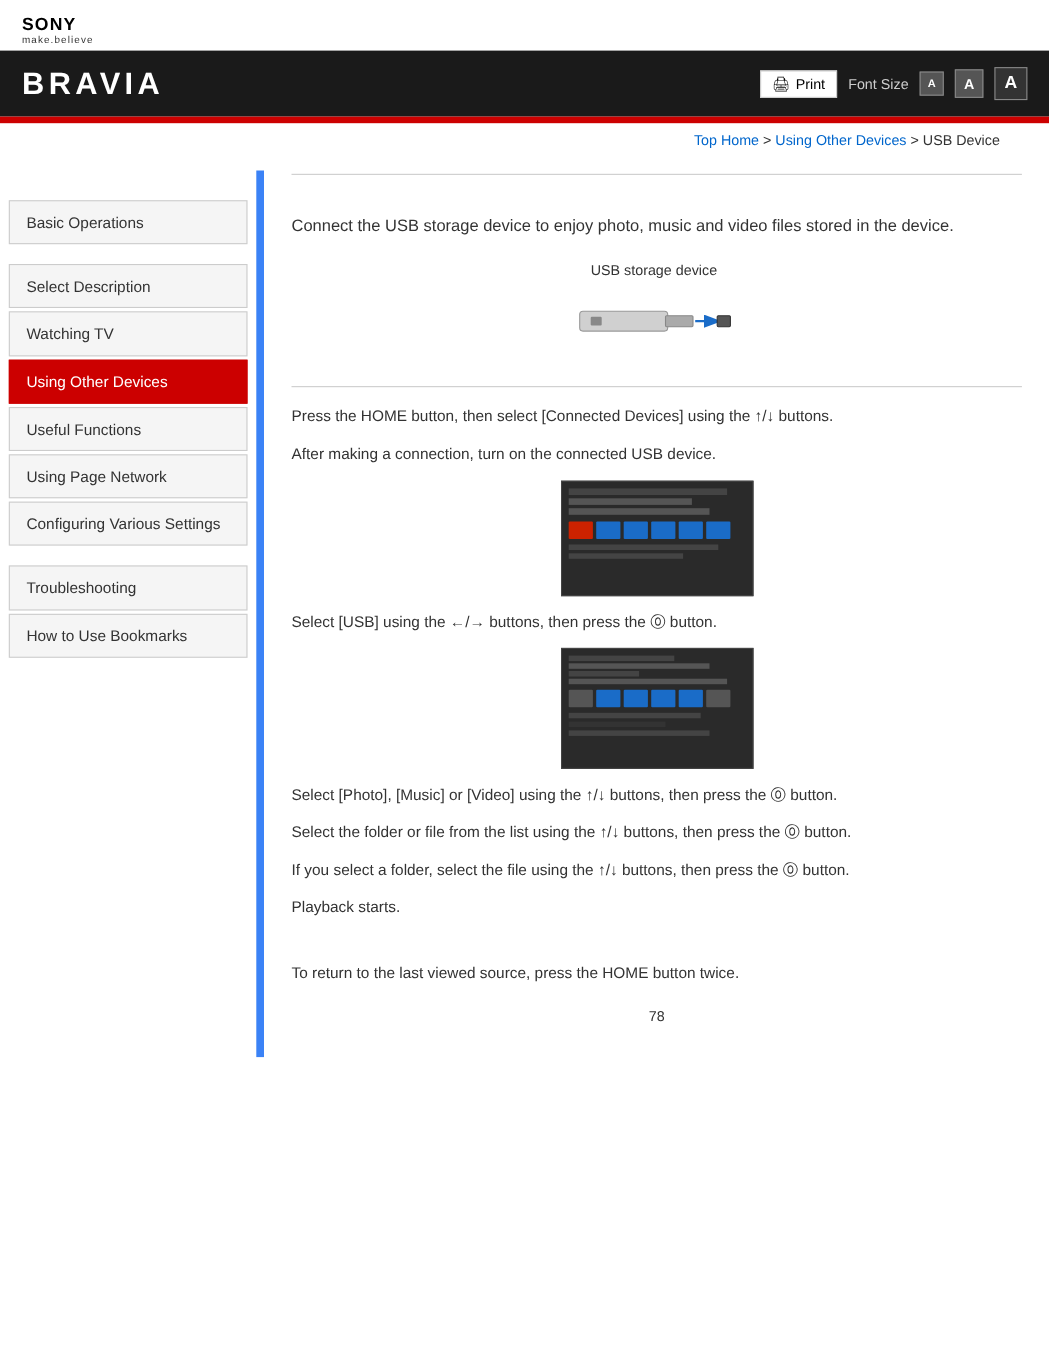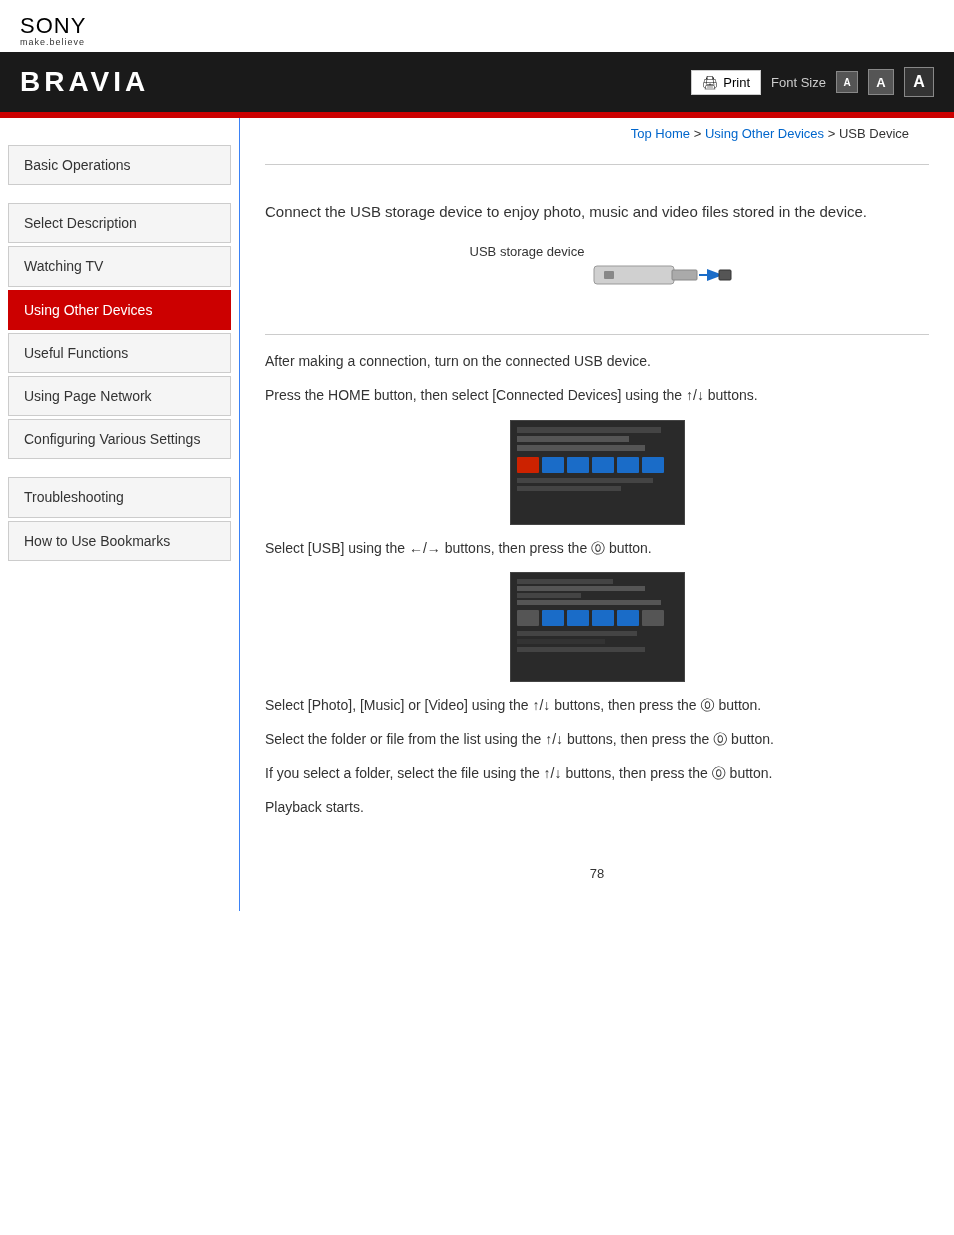"SONY" .sony-logo { font-size: 22px -> 16px; font-weight: 400 -> 700 }
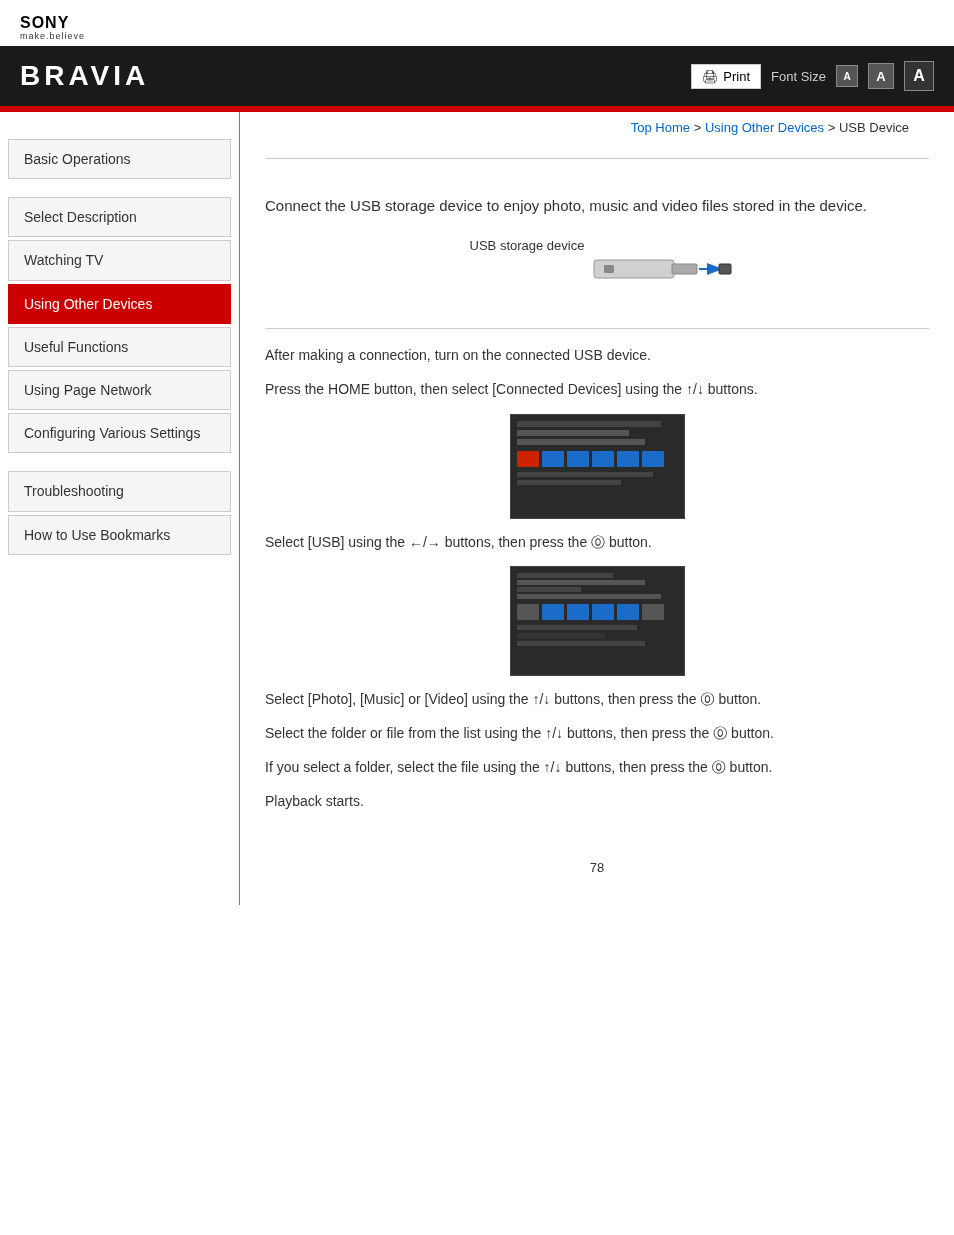"Basic Operations" .sidebar { border-right: 1px solid #3b82f6 -> 7px solid #3b82f6; margin-top: none -> 43px }
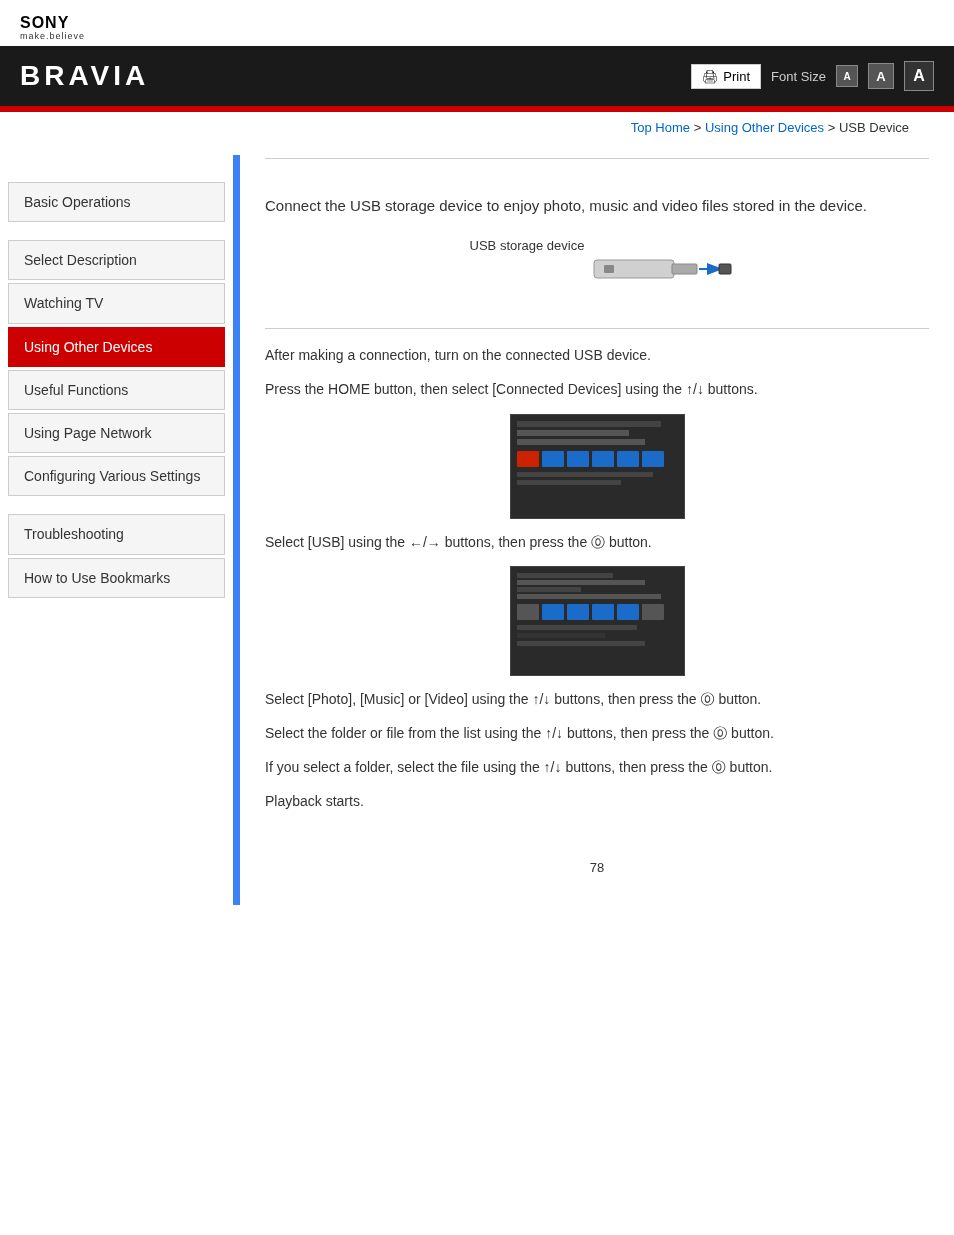"USB storage device" div { flex-direction: none -> column }
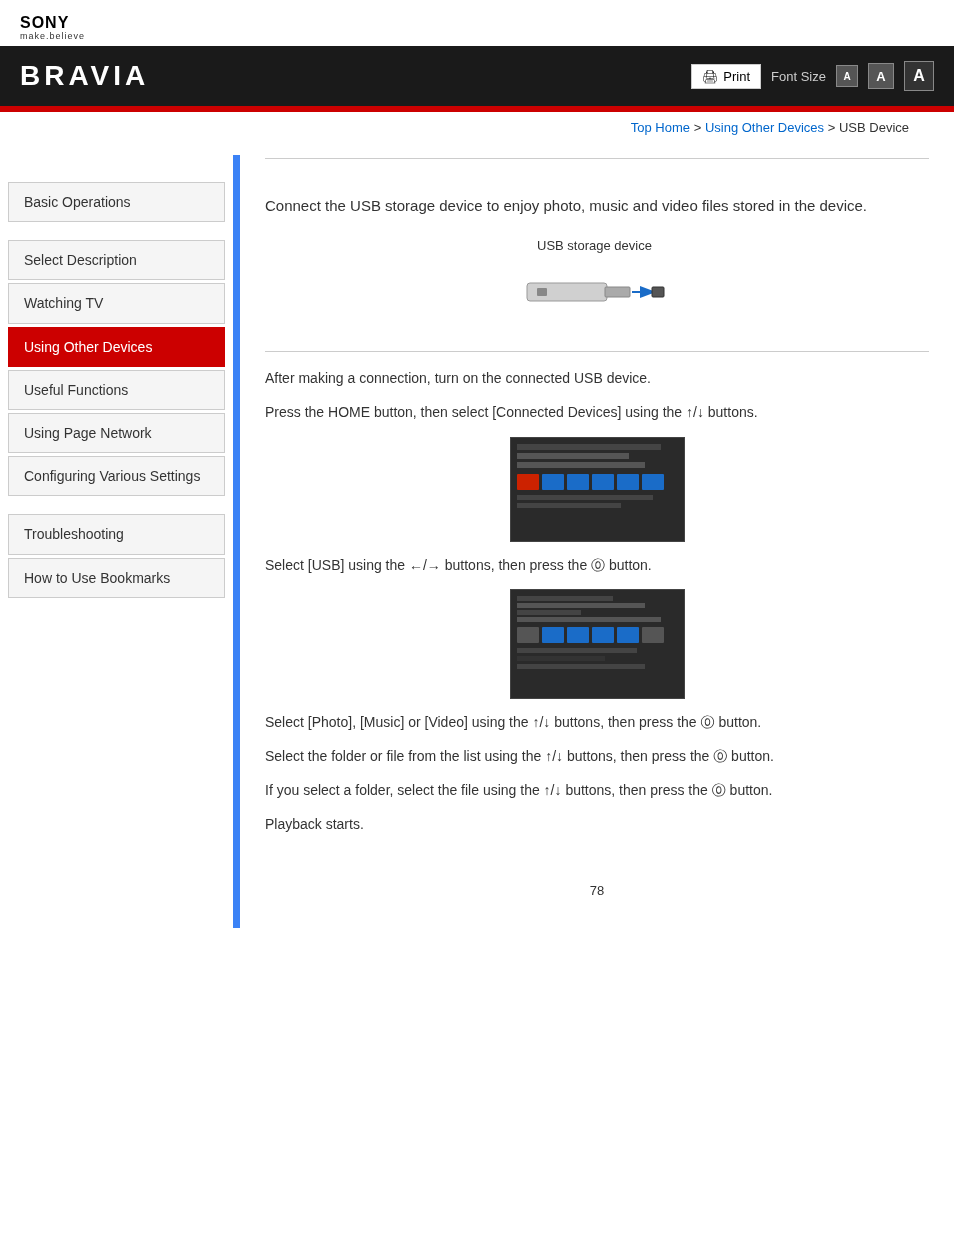"After making a connection, turn" p.step-text { order: before "Press the HOME button, then" -> after "Press the HOME button, then" }
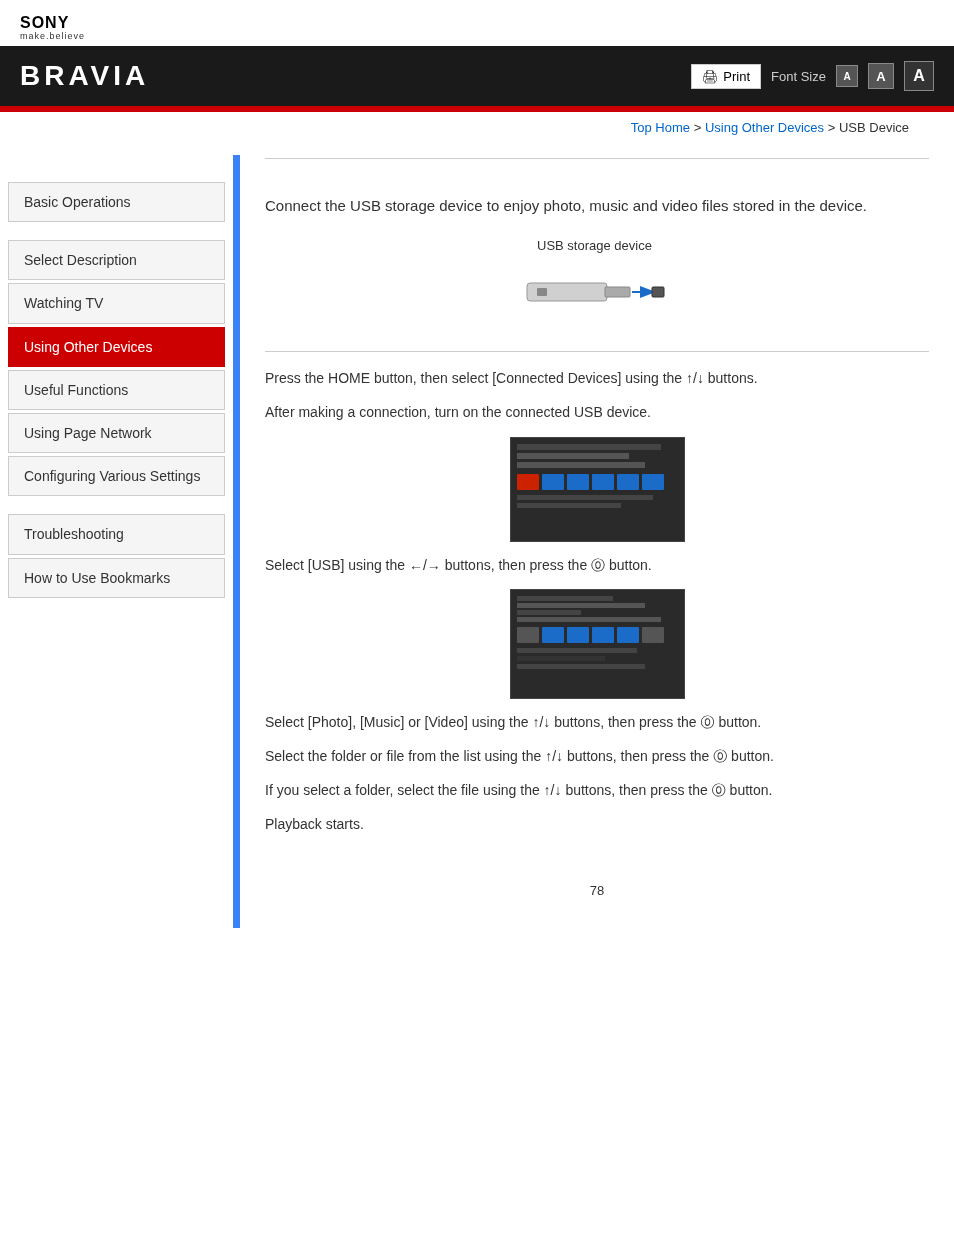"To return to the last" p.step-text { html: none -> <p>To return to the last viewed source, press the HOME button twice.</p> }
